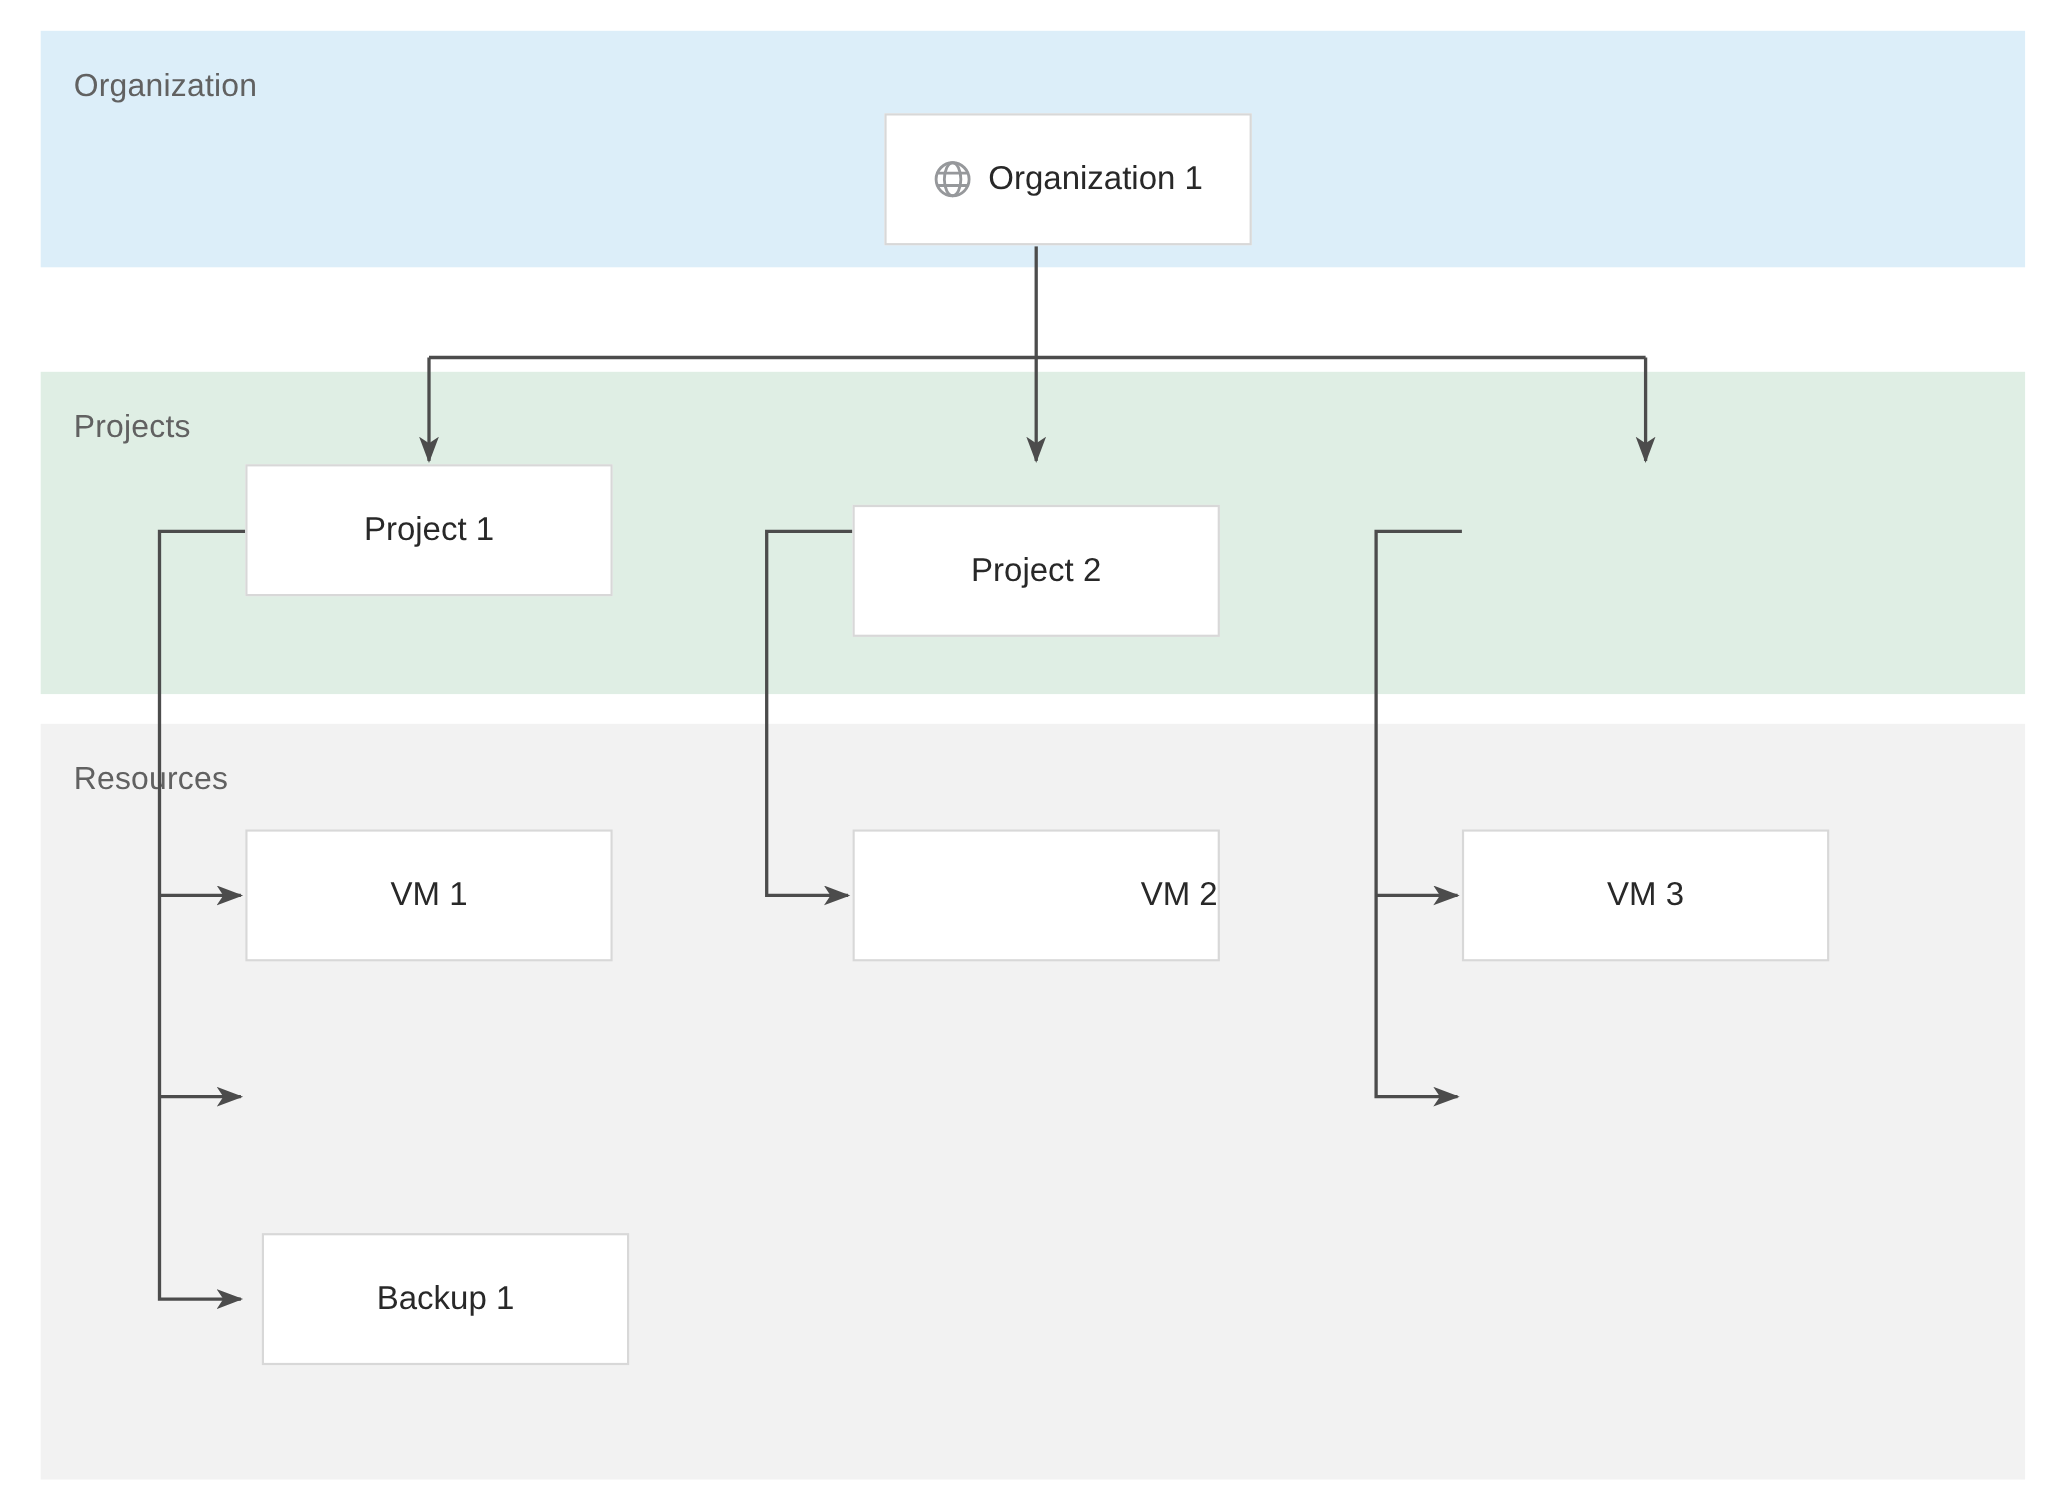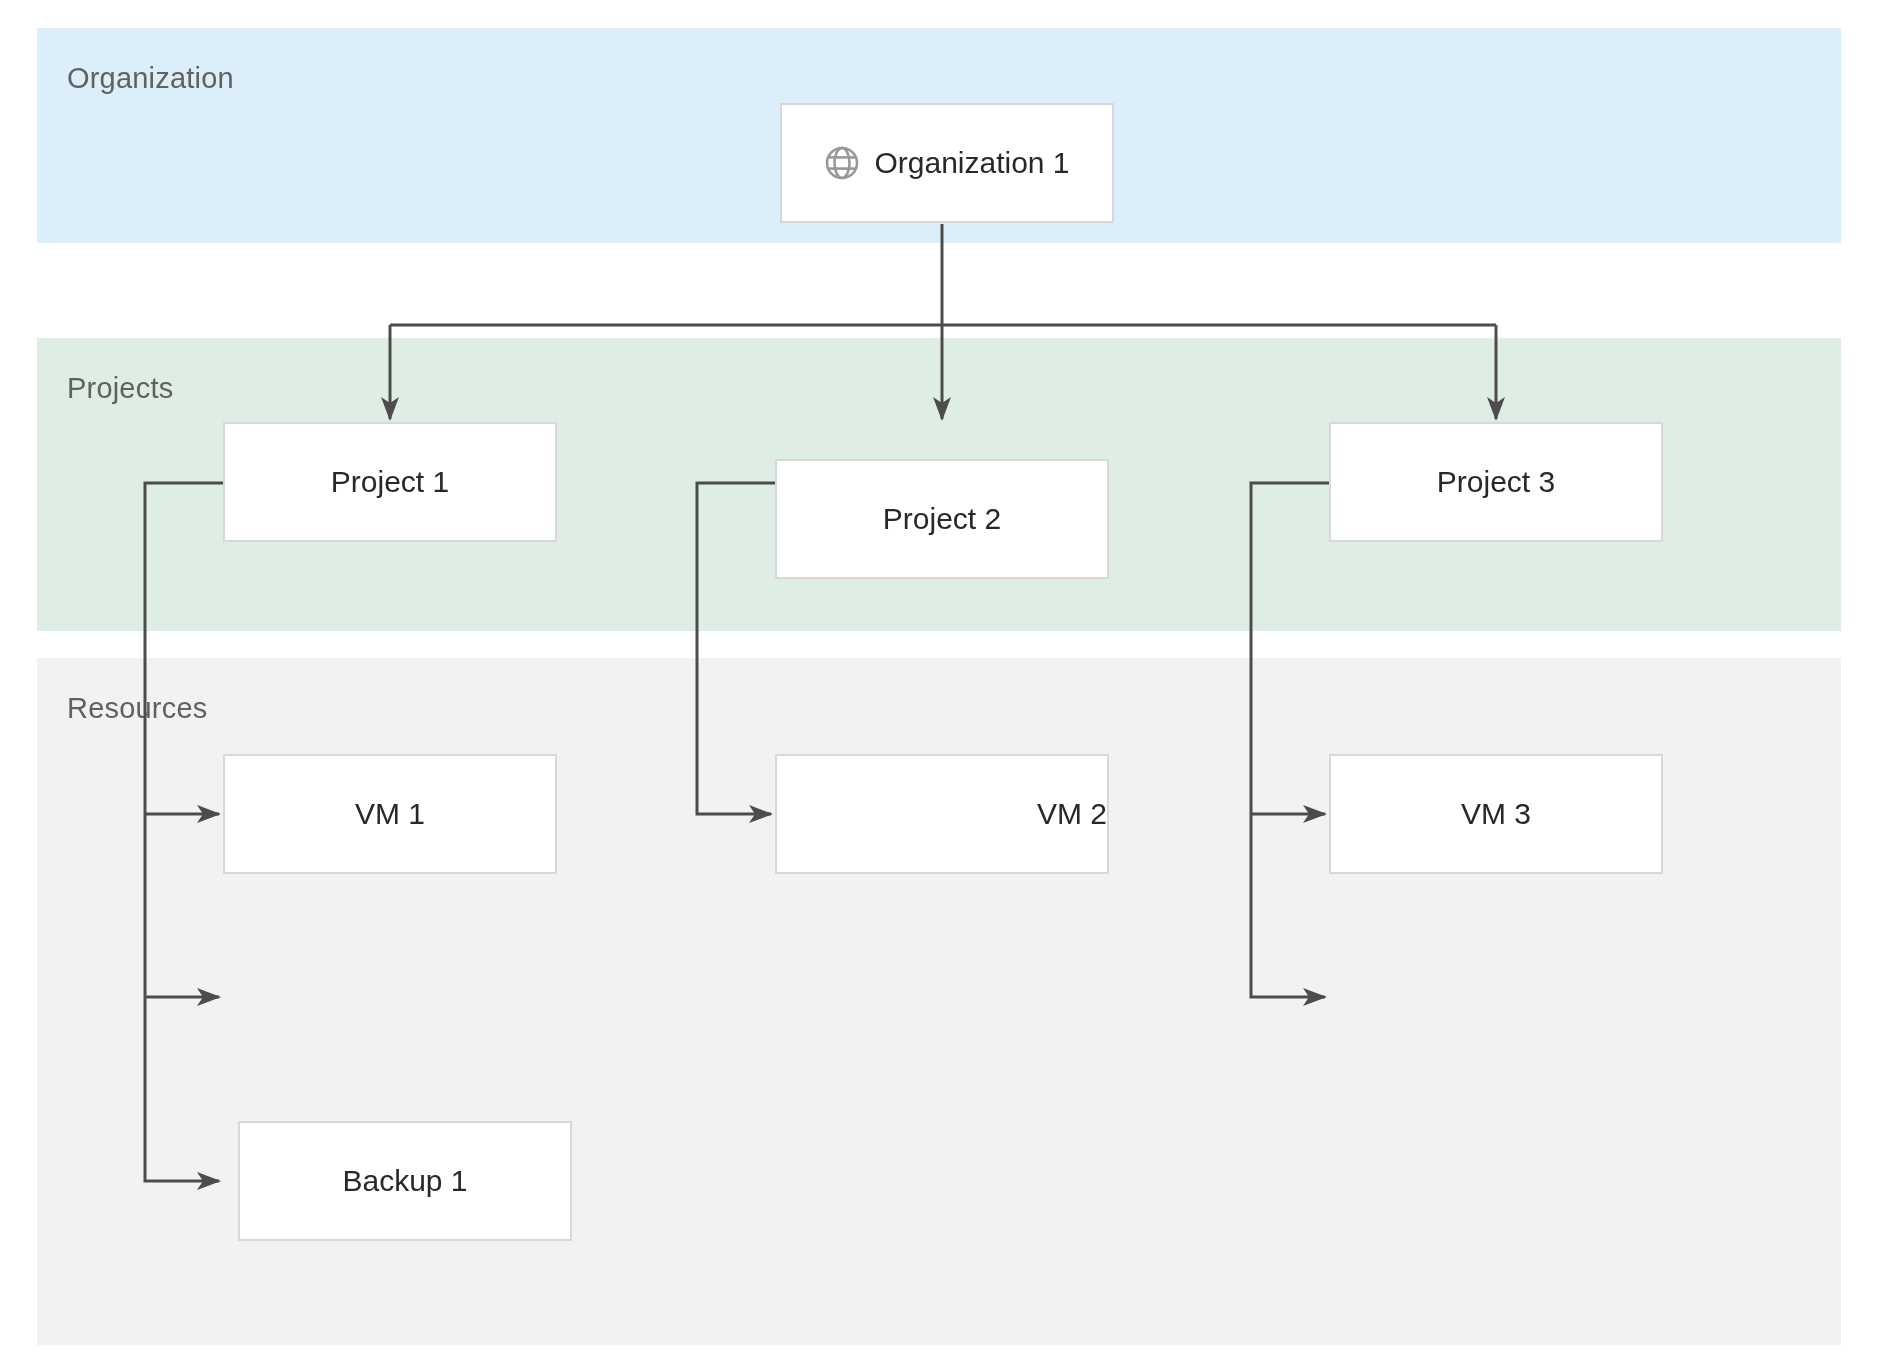"Organization 1" #node-org1 { left: 780px -> 804px }
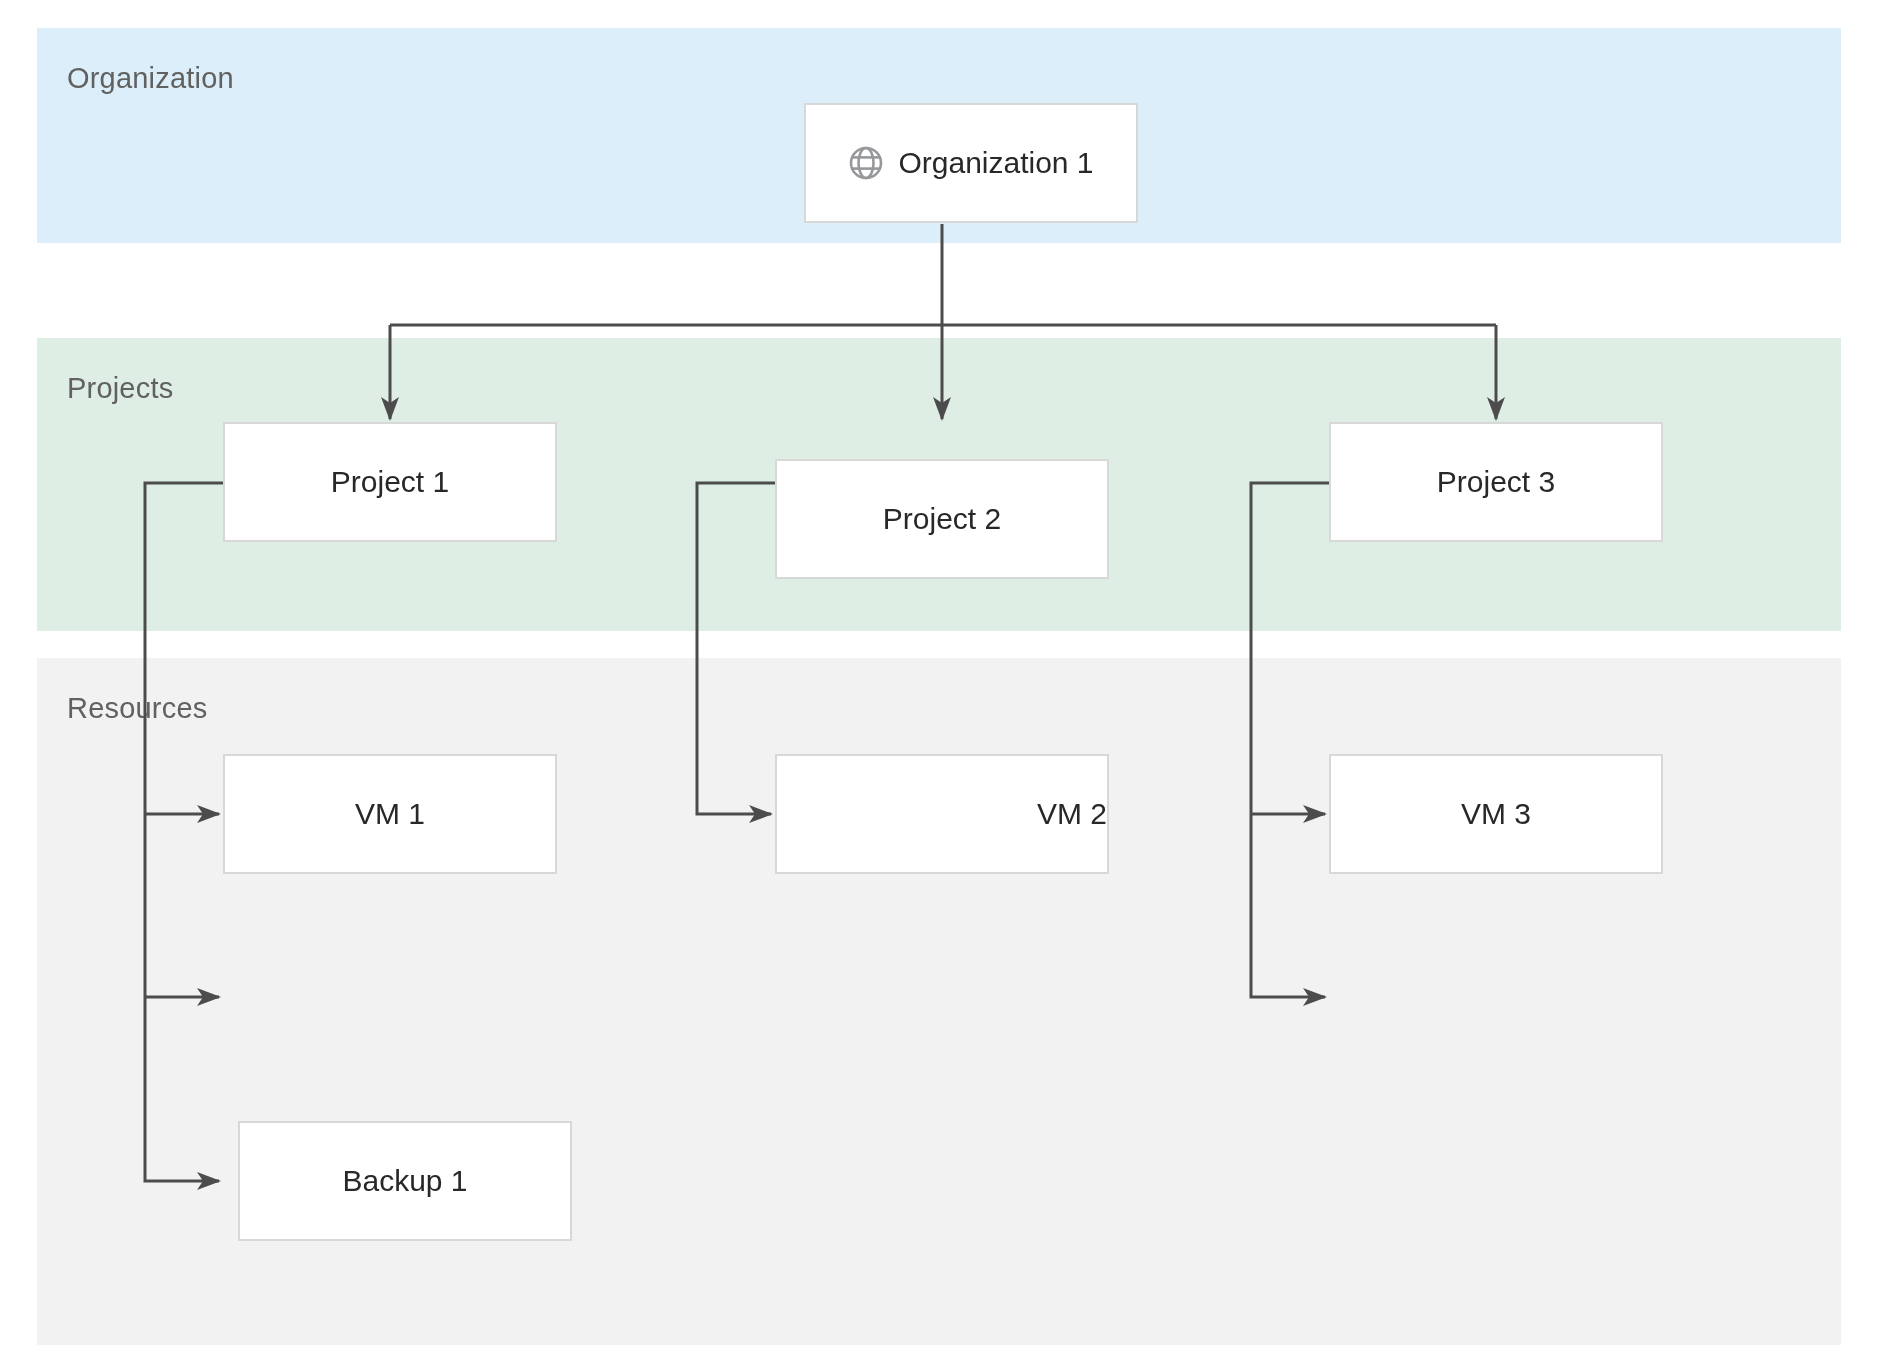"Project 3" div.node { html: <div> <span>Project 3</span> </div> -> none }
